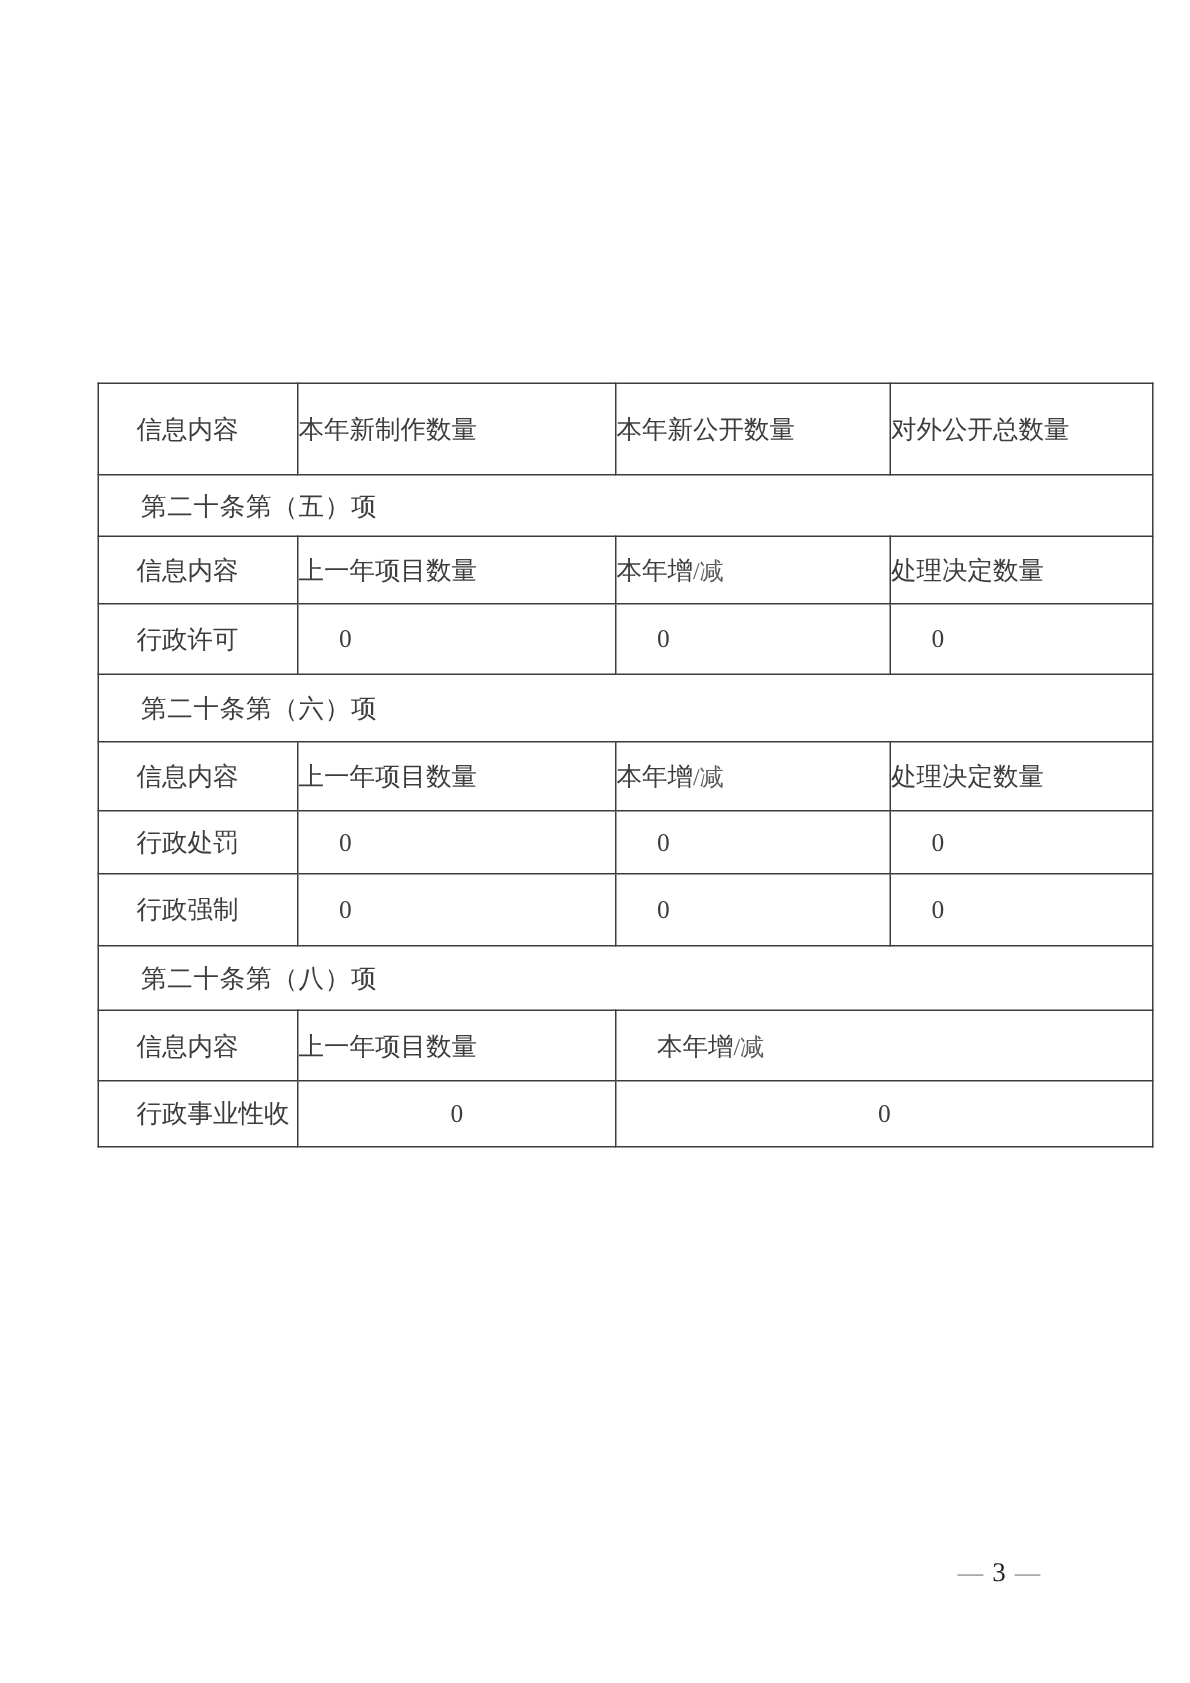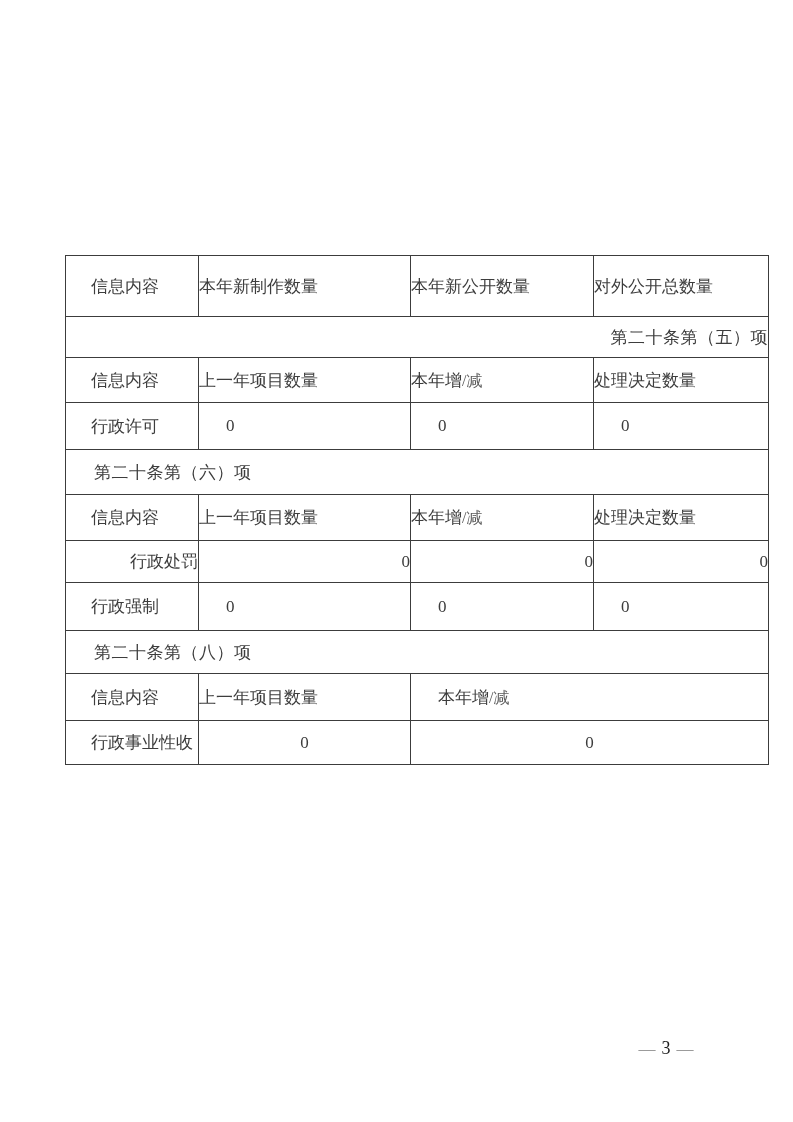"第二十条第（五）项" tr.h41 { text-align: right -> none }
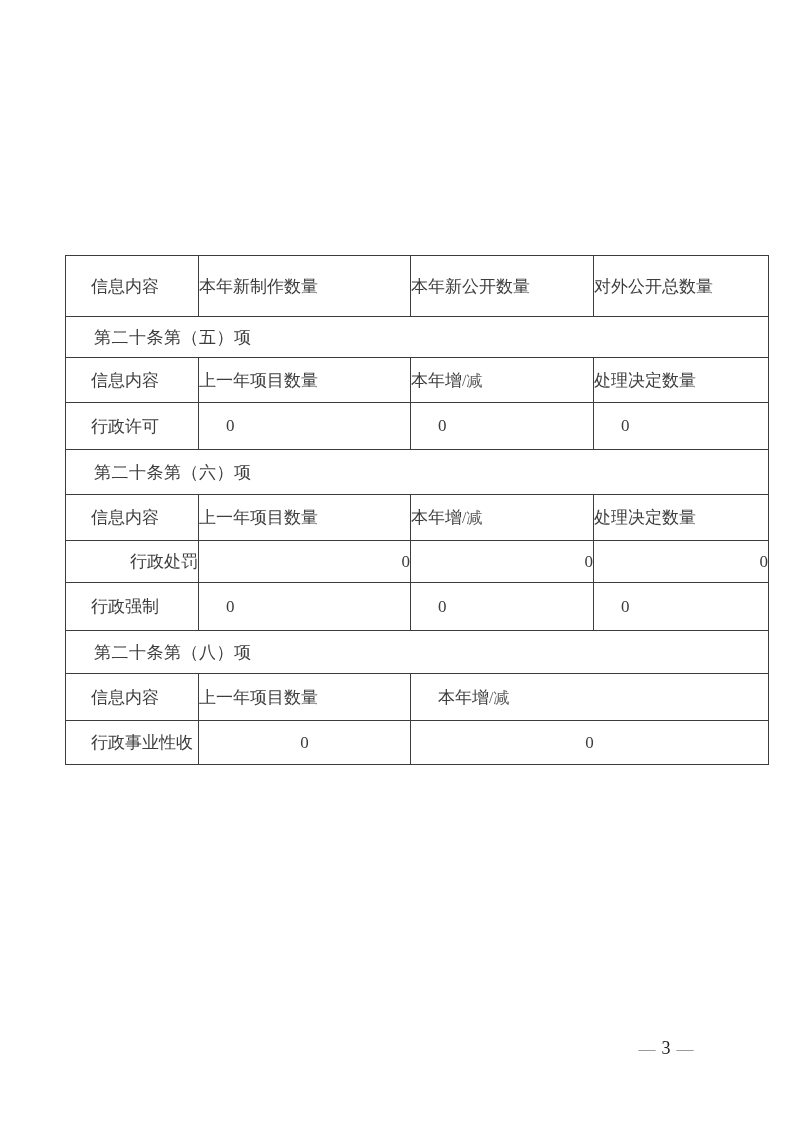"行政处罚" tr.h42 { text-align: right -> none }
